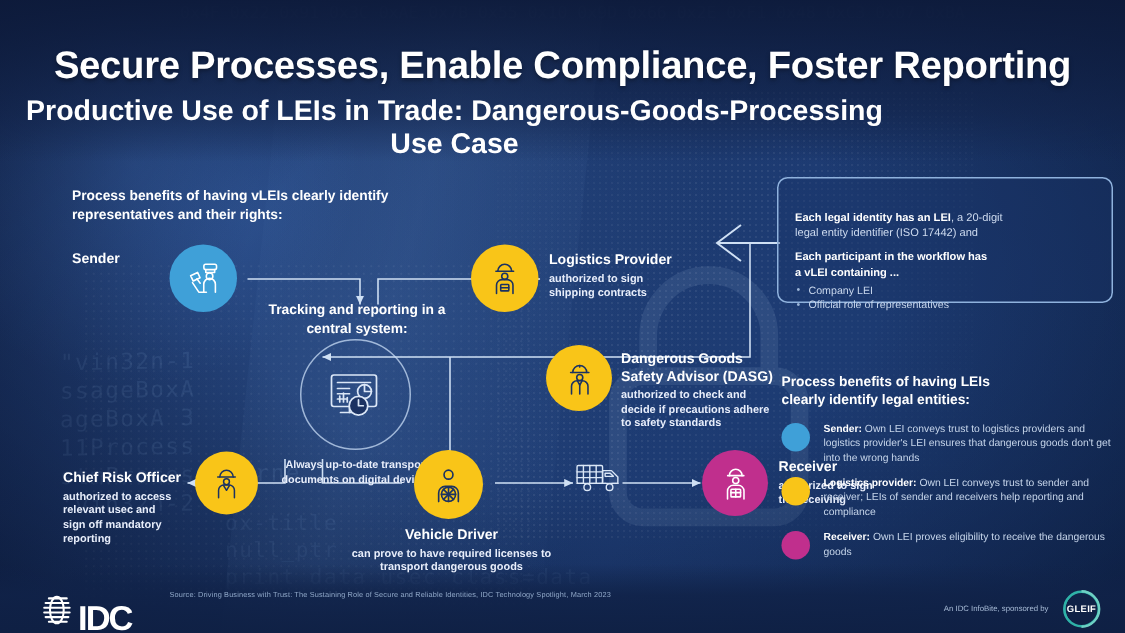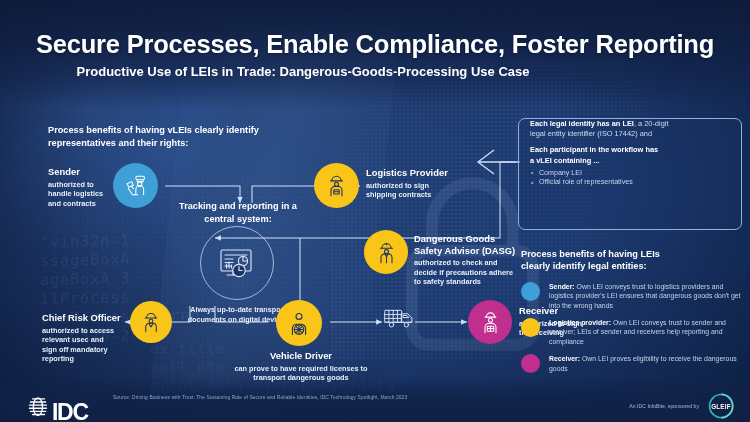"Productive Use of LEIs in" .subtitle { font-size: 13px -> 19px }
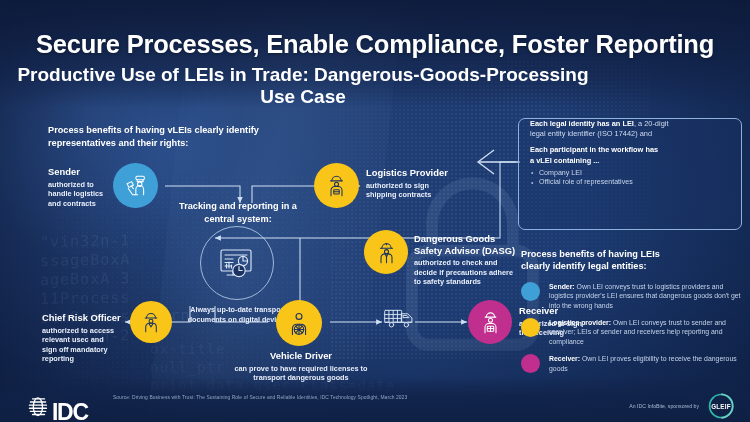"Each legal identity has an" .callout { height: 112px -> 84px; padding: 0 10px 6px 11px -> 21px 10px 6px 11px }
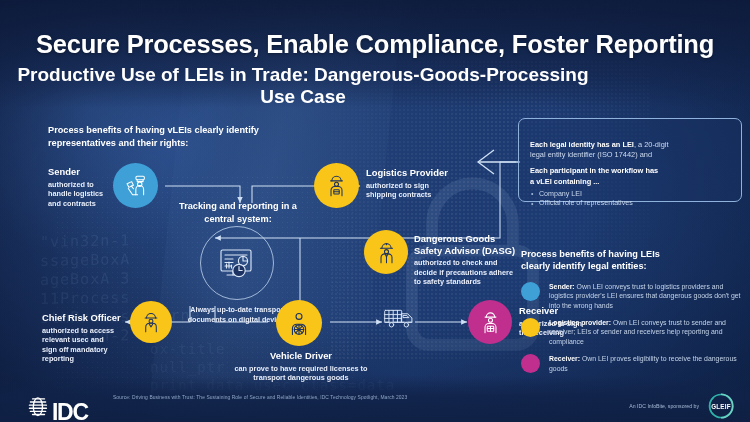"authorized to" div.node-sub { html: <div> <div>authorized to</div> <div>handle logistics</div> <div>and contracts</div> </div> -> none }
